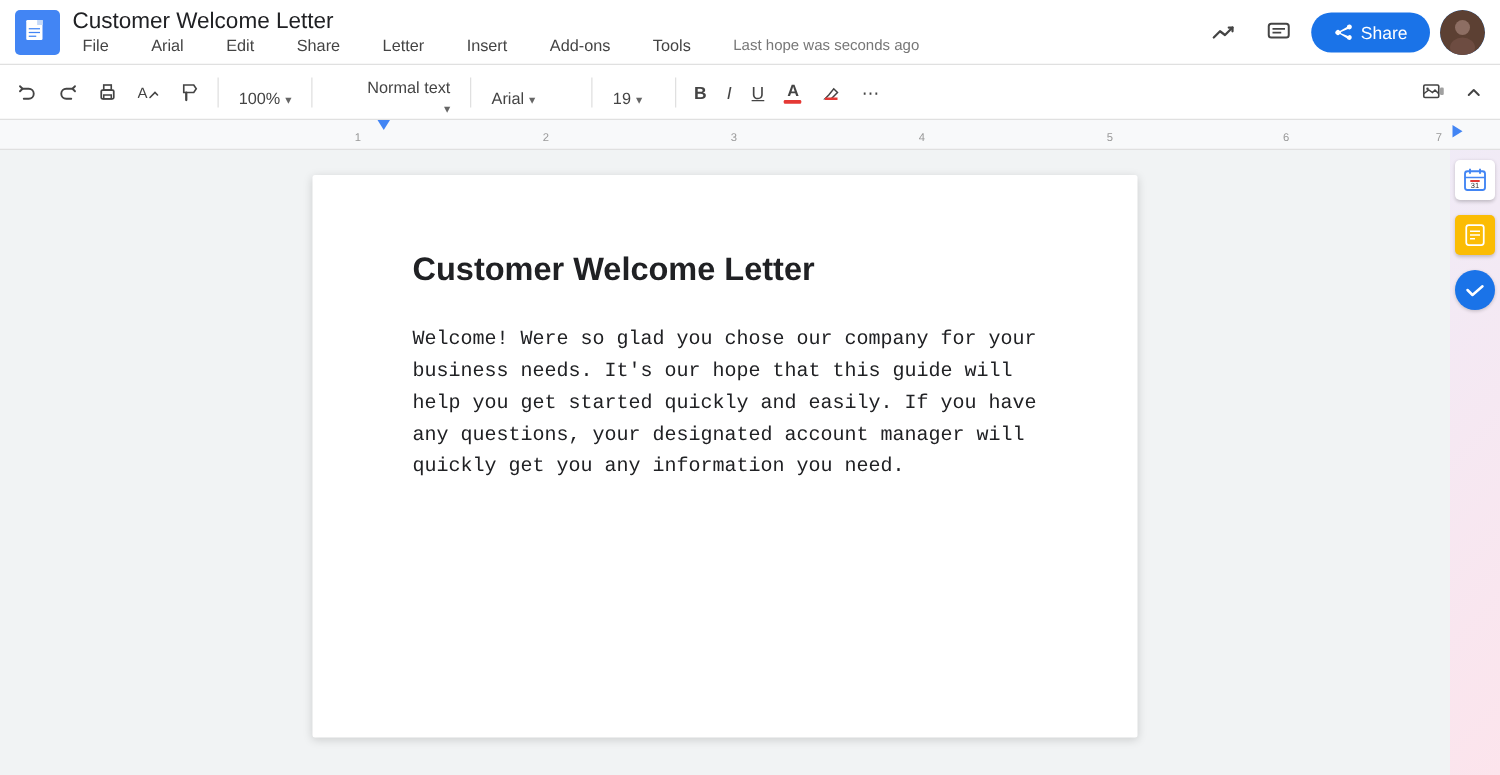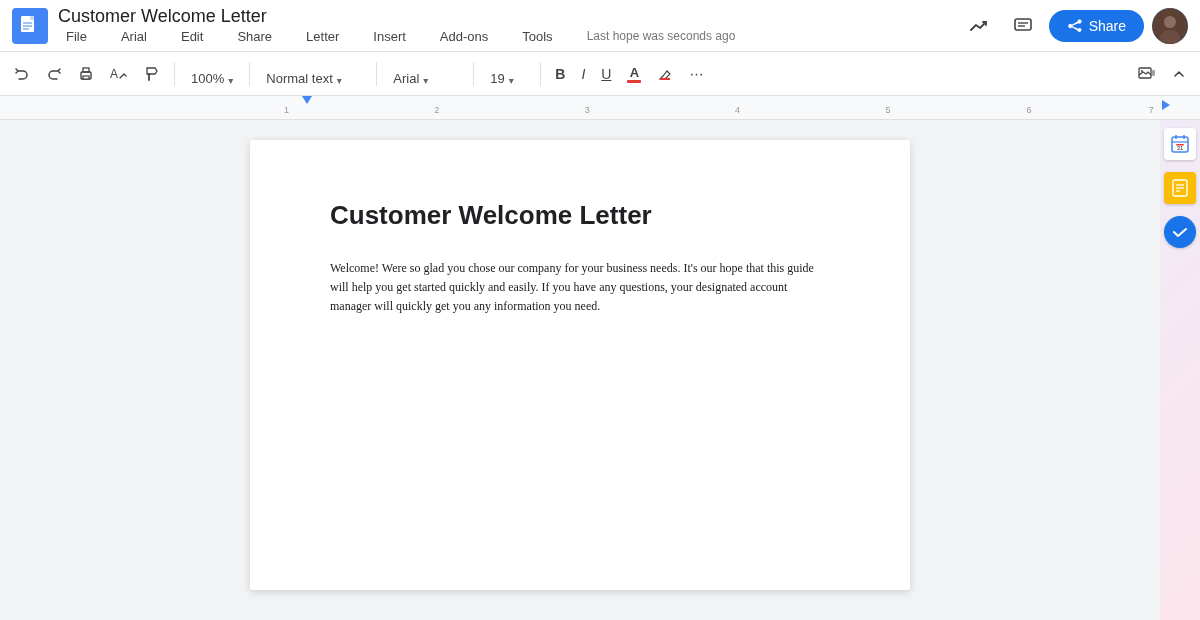"Normal text" button.toolbar-select { flex-direction: none -> column }
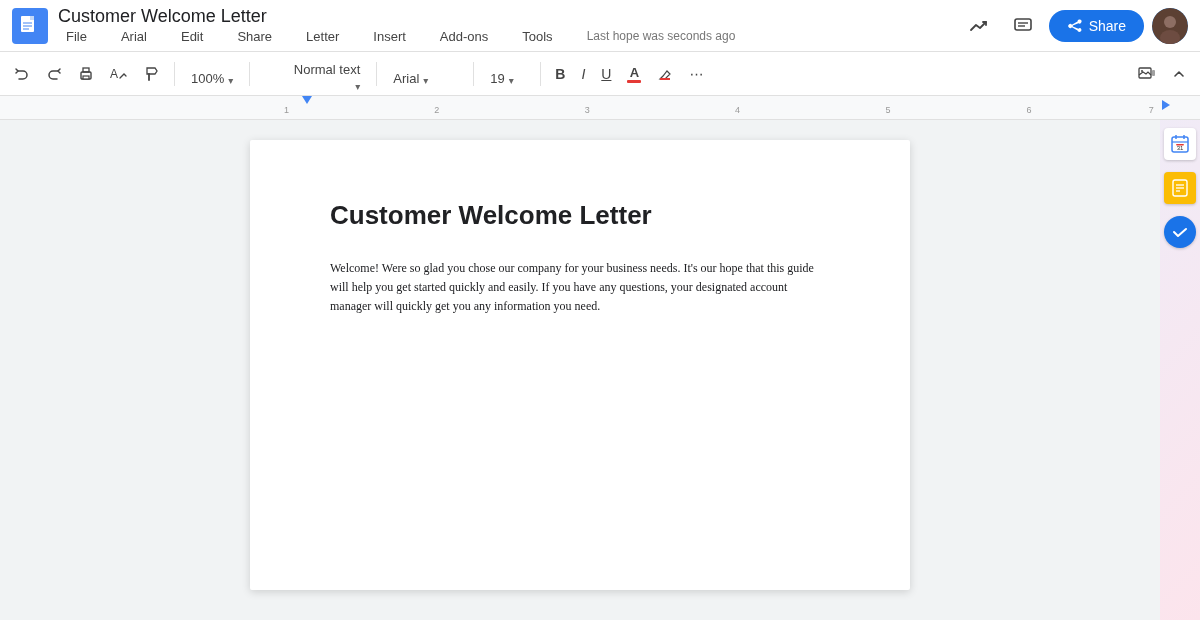"Welcome! Were so glad you" .page-body { font-family: Liberation Serif, serif -> Liberation Mono, monospace; font-size: 12px -> 16px }
